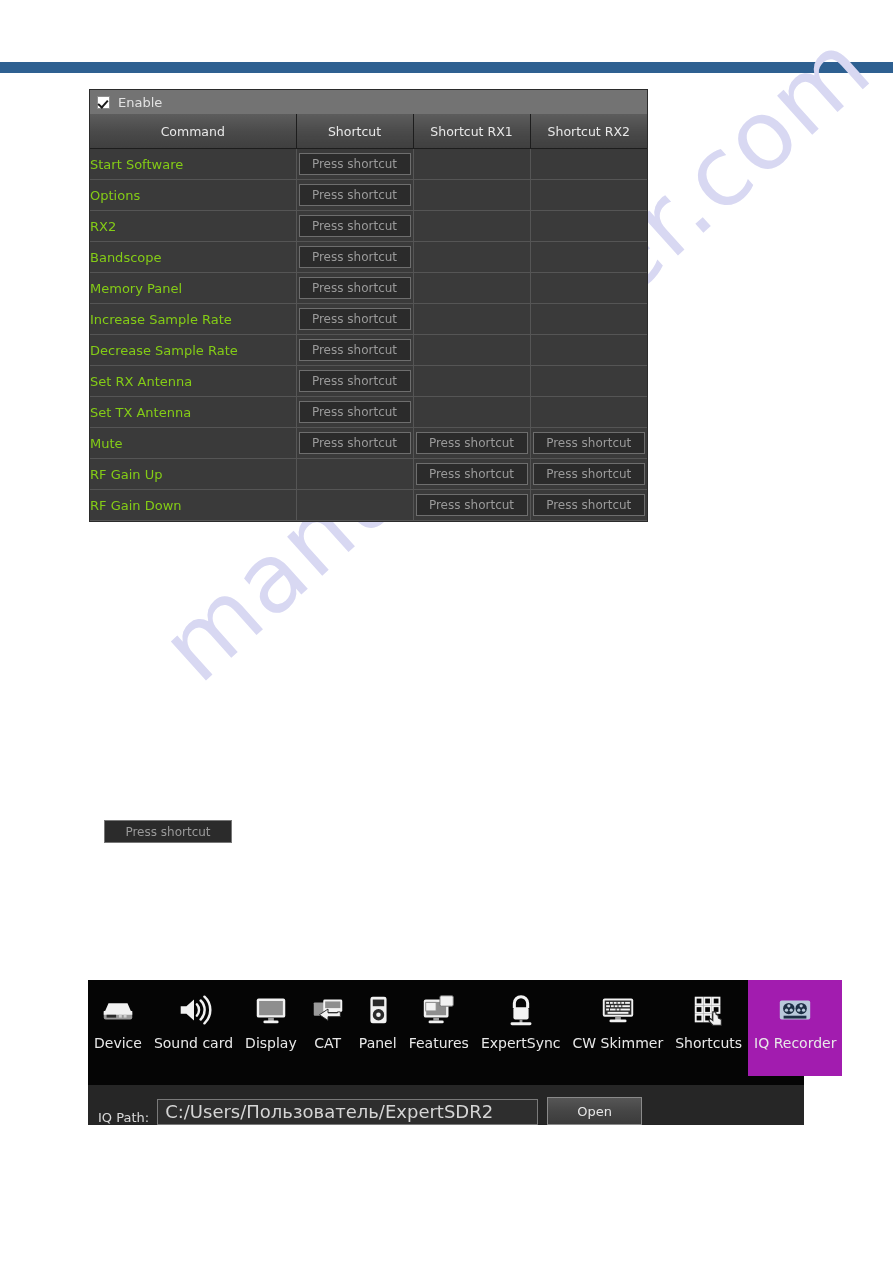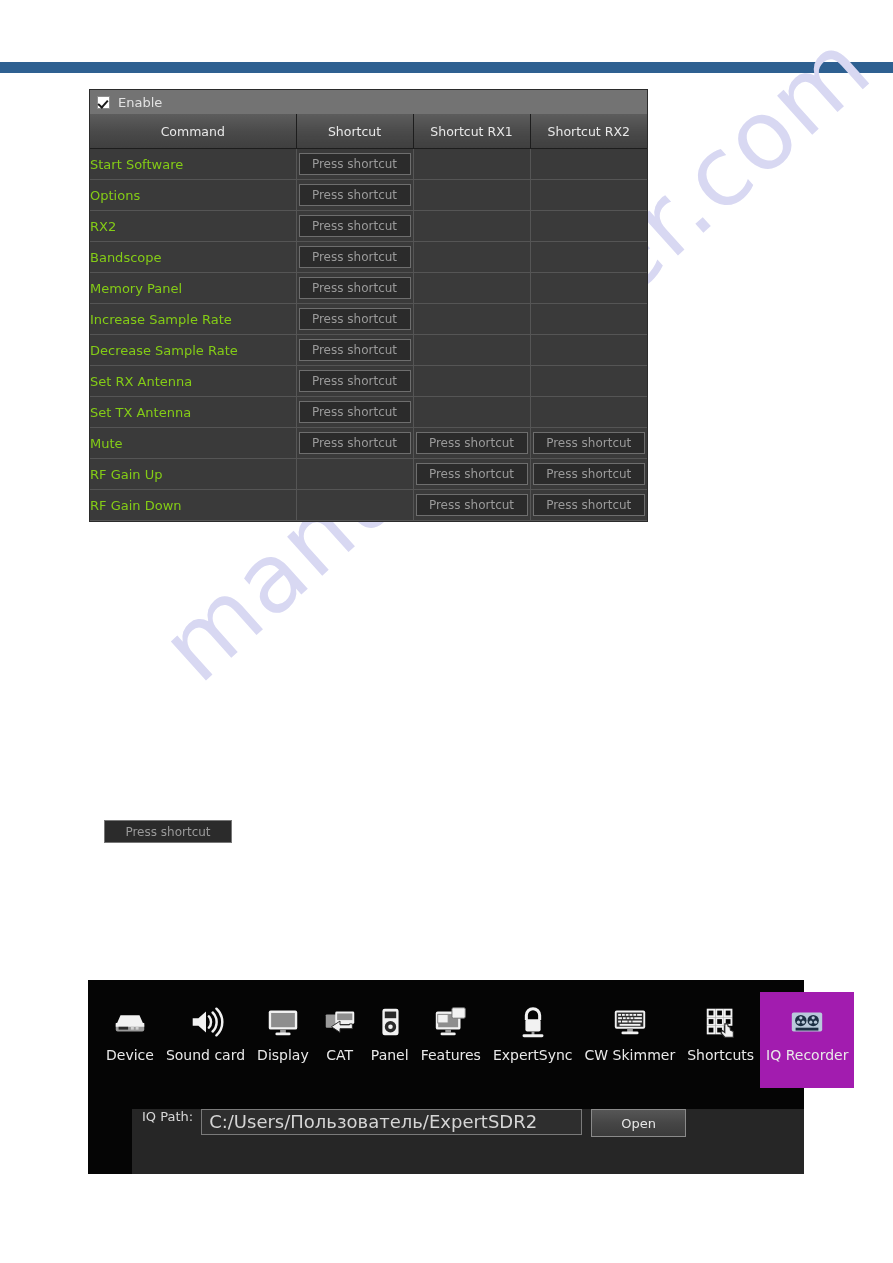"Device" #toolbar { padding: 12px -> 0 }
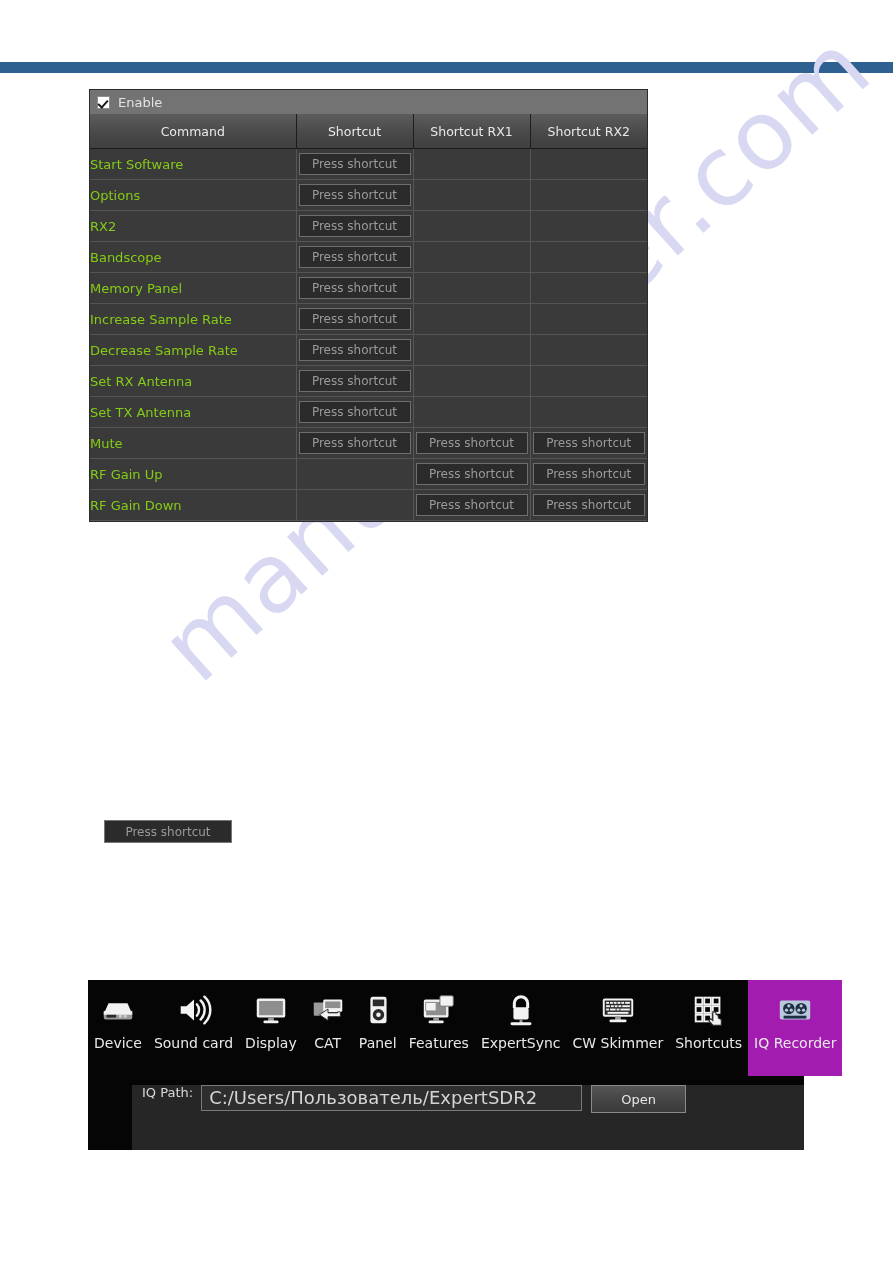"IQ Path:" #iqpath-bar { align-items: flex-start -> flex-end; height: 65px -> 40px; margin-left: 44px -> none }
